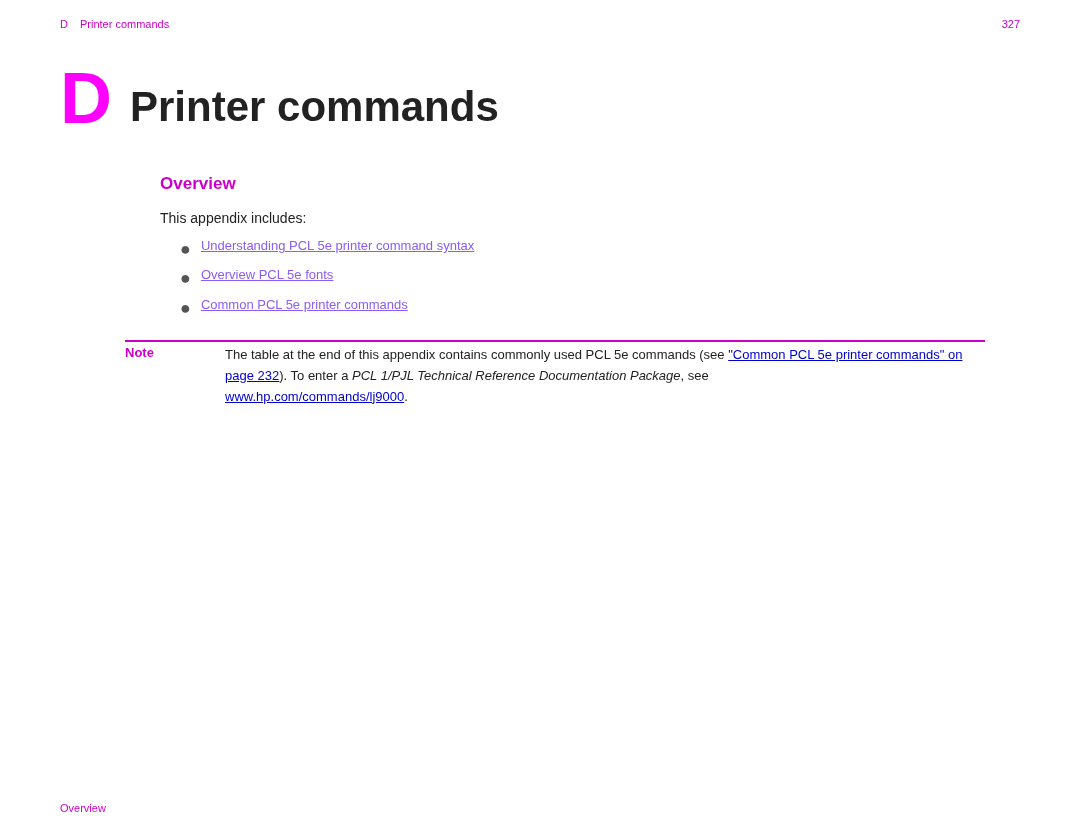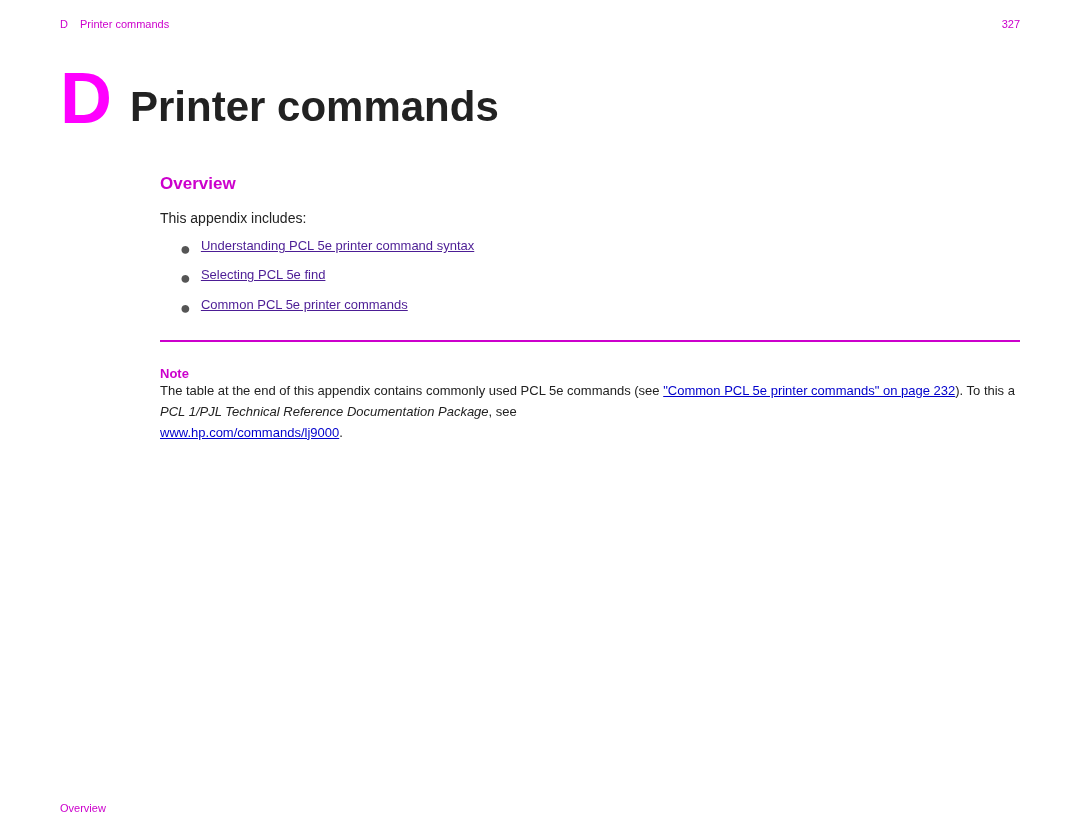"Understanding PCL 5e printer command" .bullet-link { color: #4c1d95 -> #8b5cf6 }
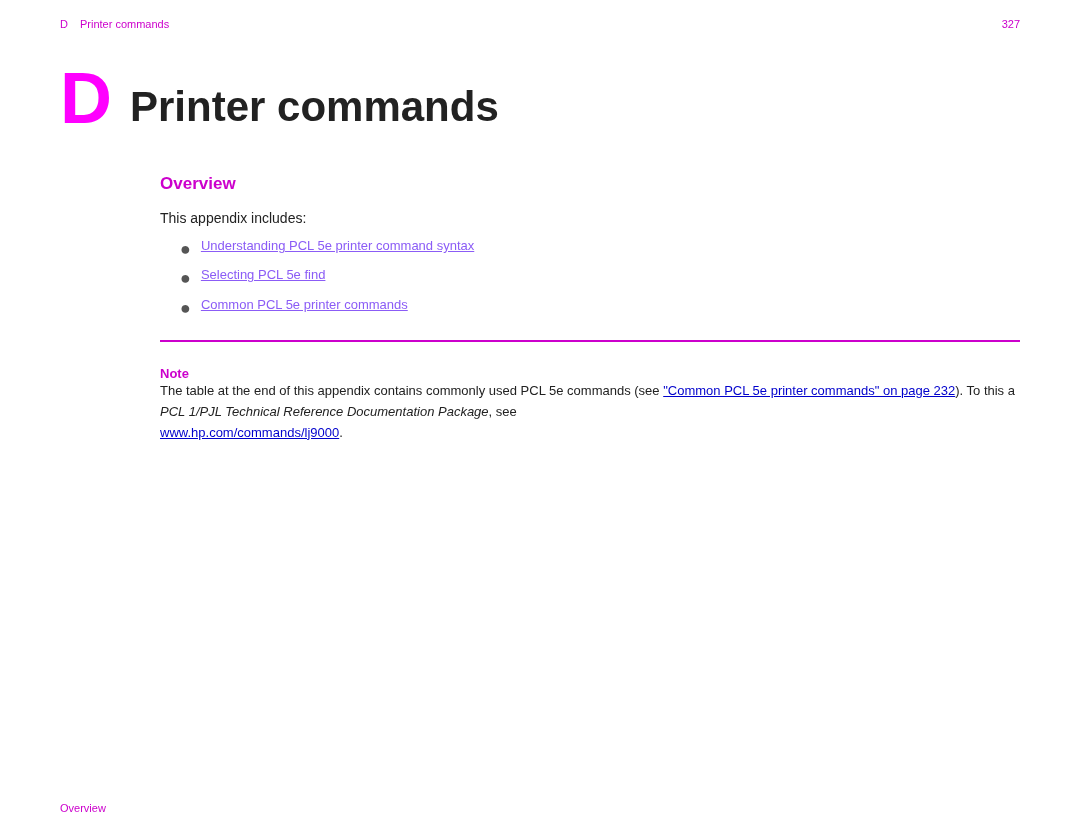"Selecting PCL 5e find" a.bullet-link { text: Selecting PCL 5e find -> Overview PCL 5e fonts }
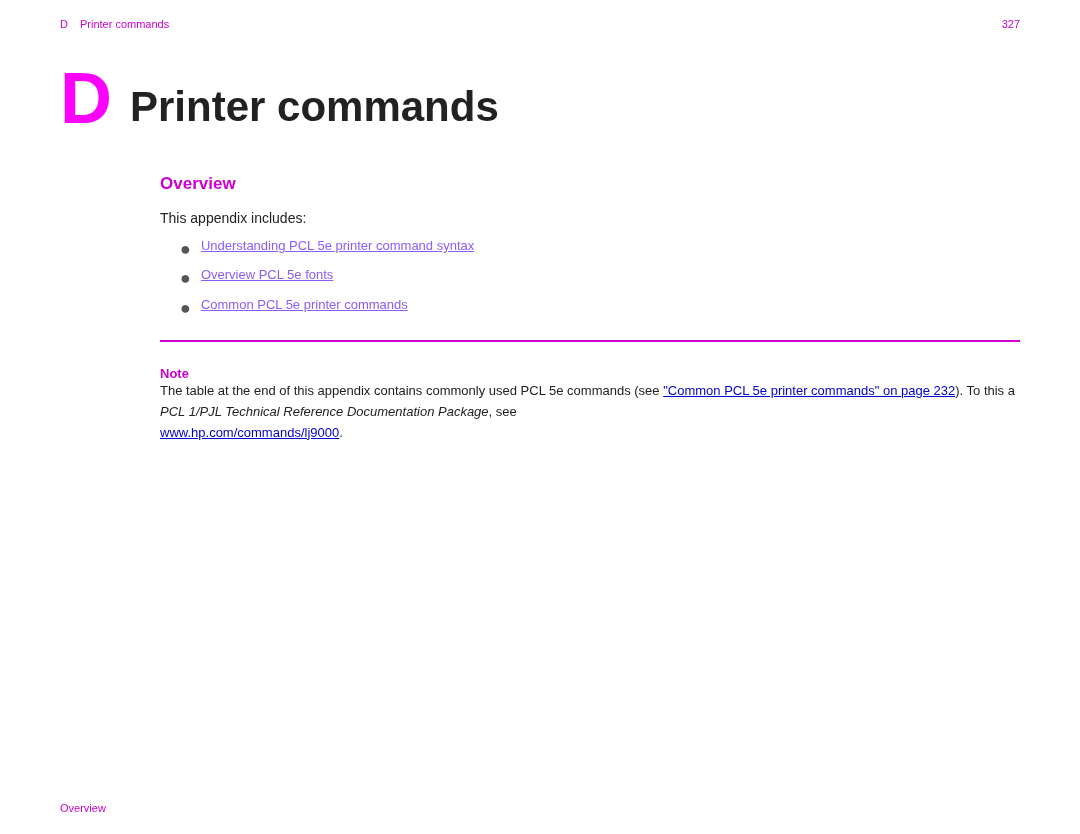"Note" .note-section { flex-direction: column -> none; margin-left: 100px -> 65px; padding-top: 24px -> 3px }
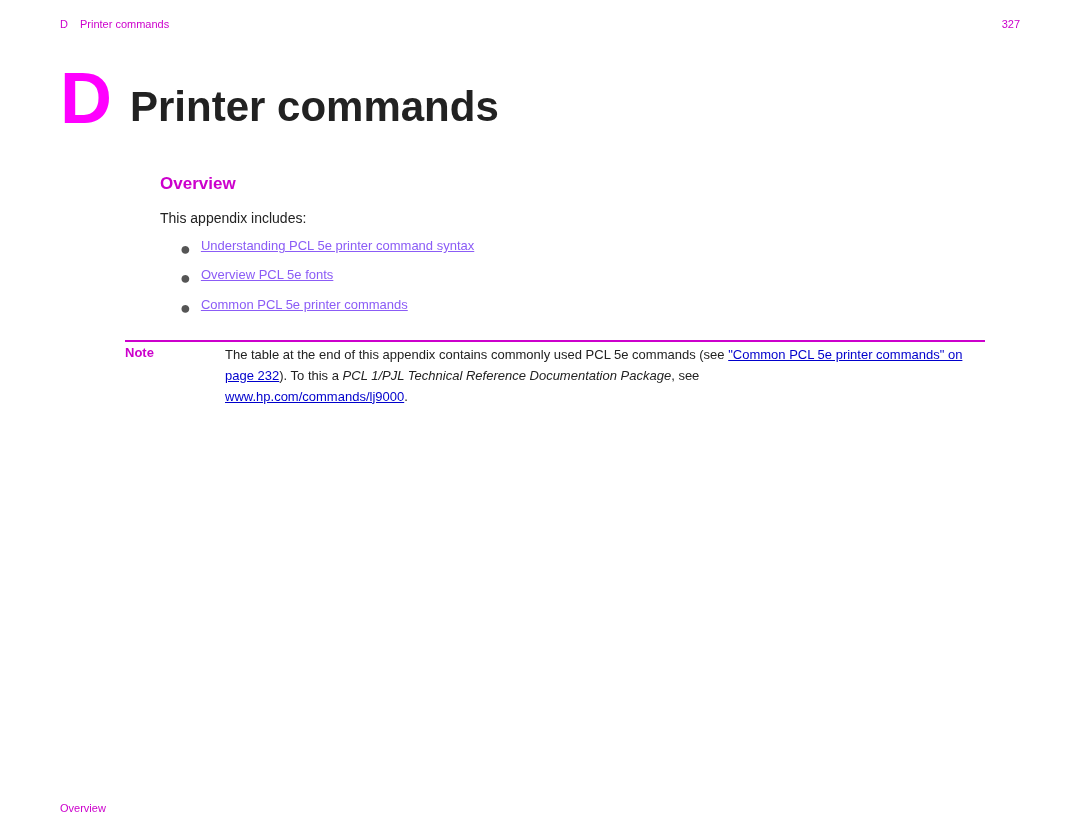"). To this a" span { text: this -> enter }
